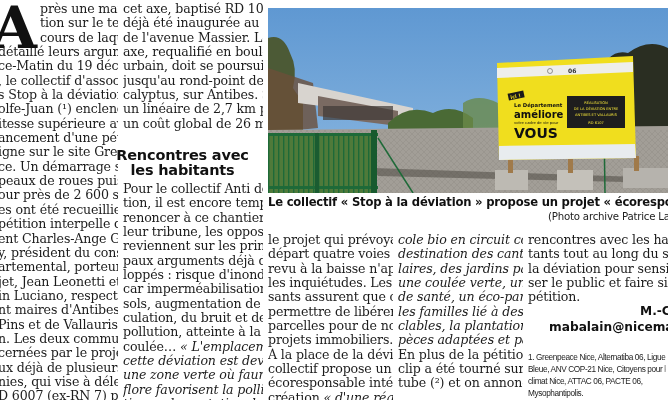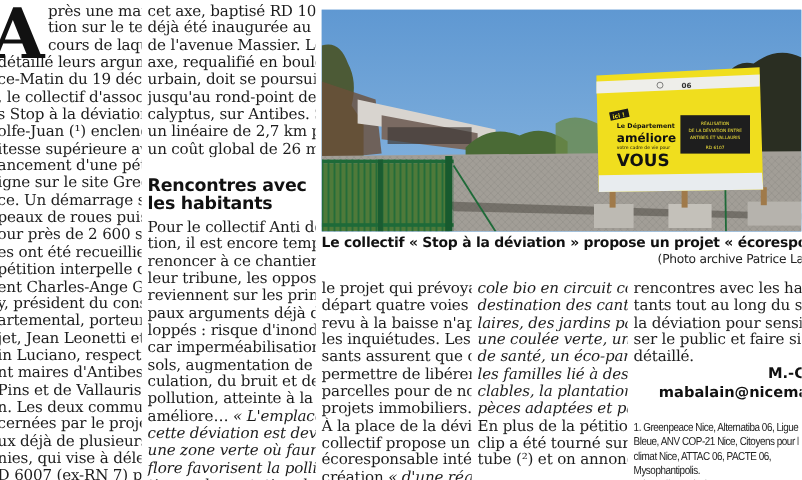"Rencontres avec" div.subhead { left: 123px -> 110px; text-align: none -> center }
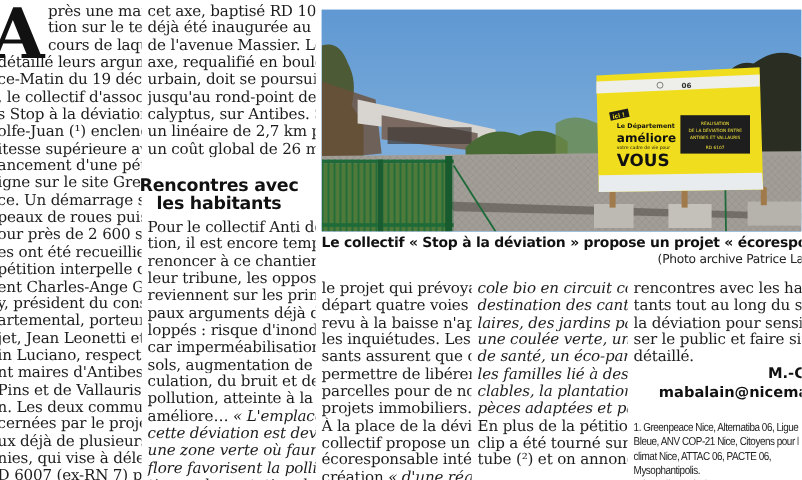"détaillé." span { text: détaillé -> pétition }
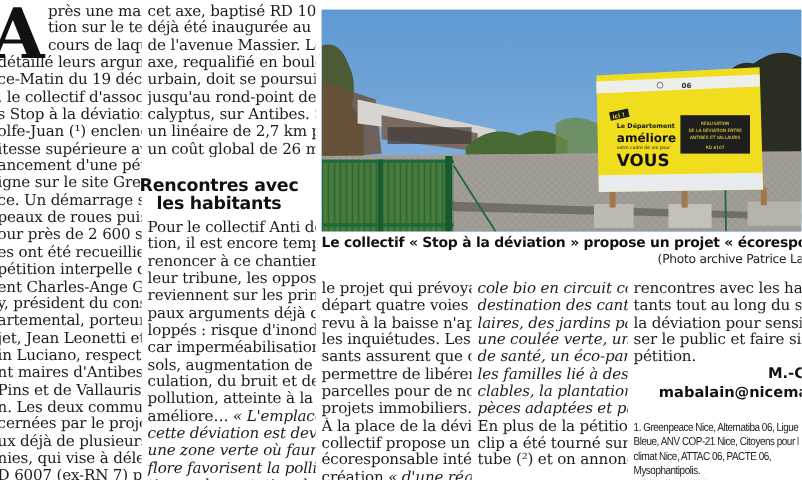"améliore…" span { text: améliore -> coulée }
